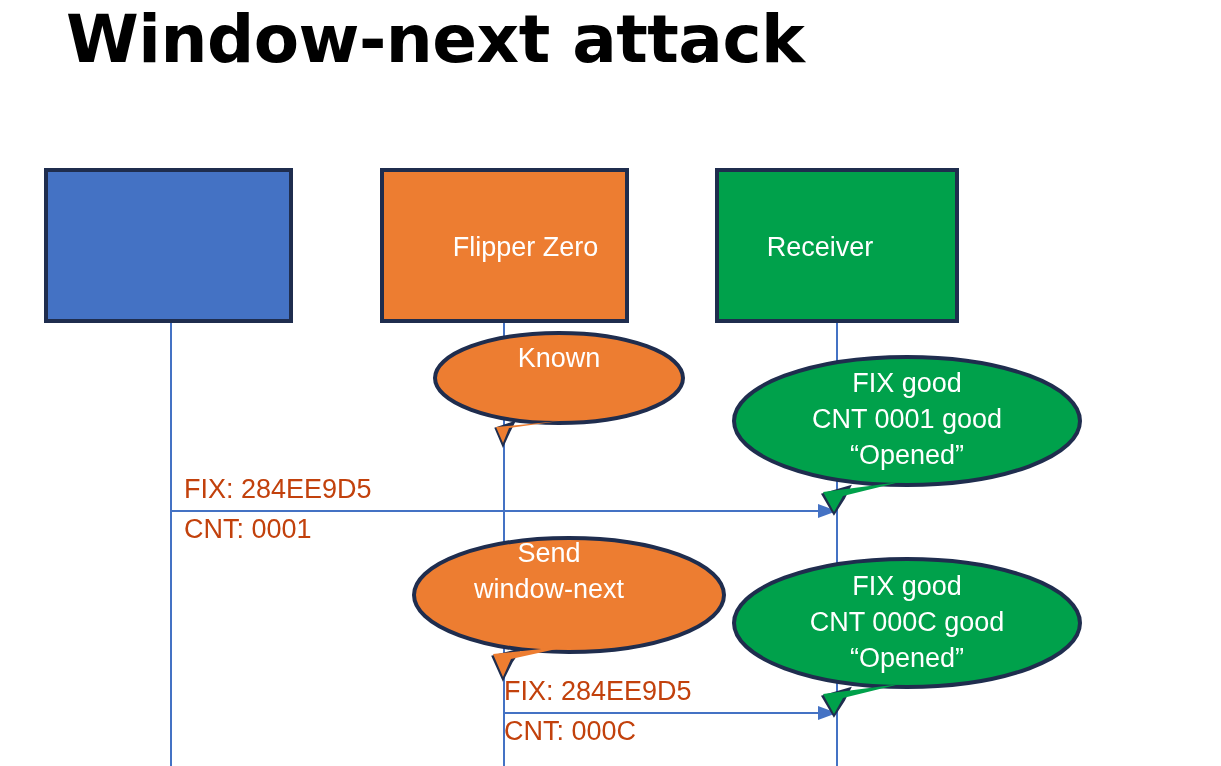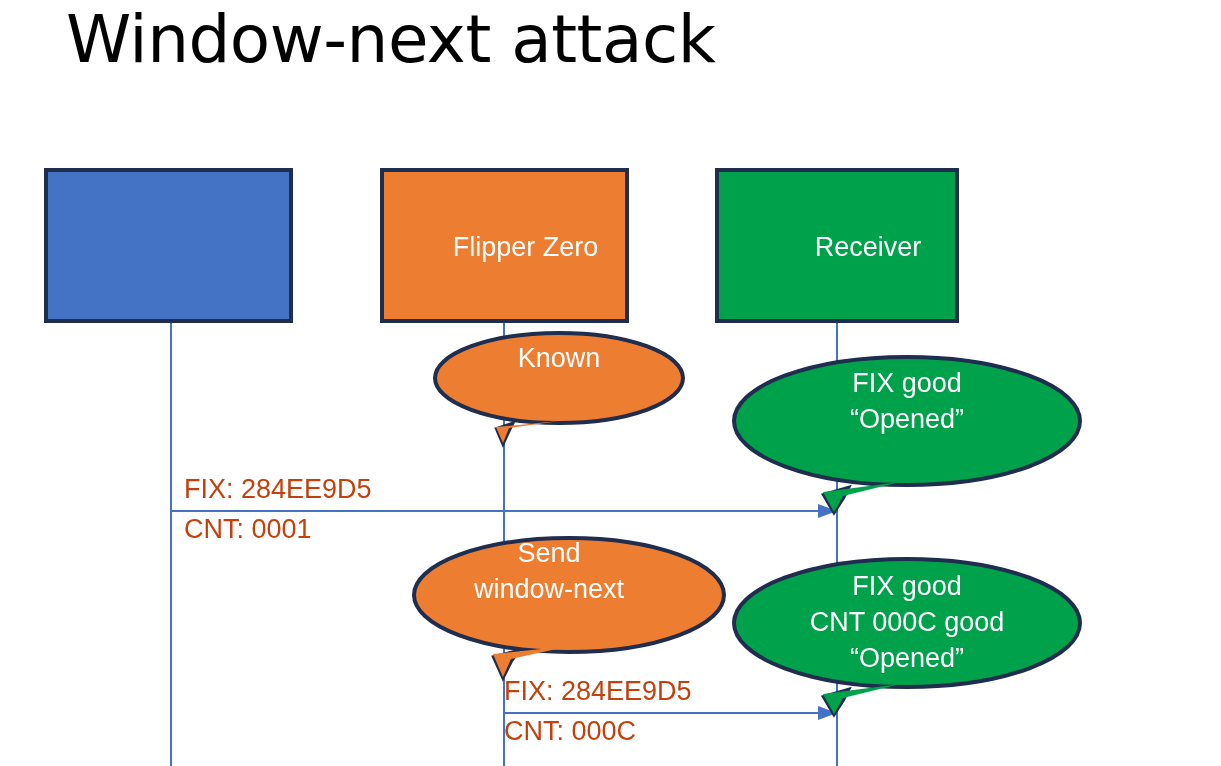"Window-next attack" .slide-title { font-weight: 400 -> 700 }
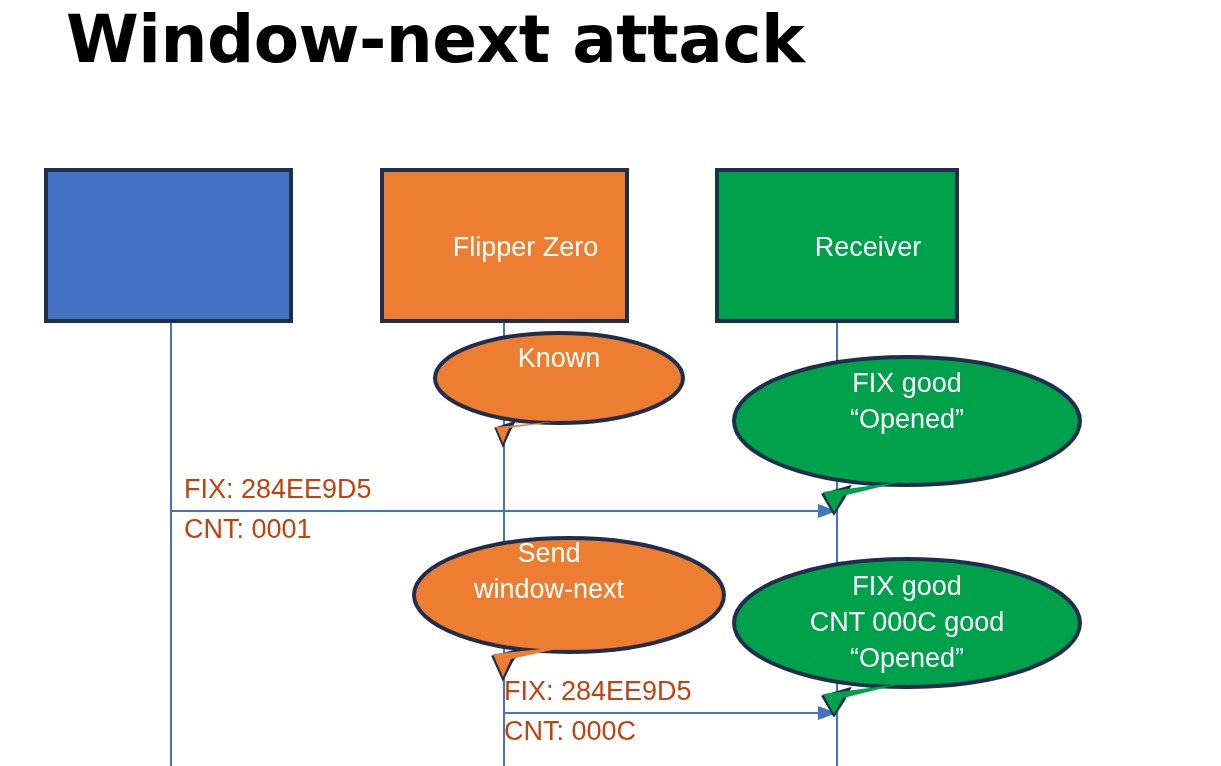"Receiver" div.node-label { left: 748px -> 700px }
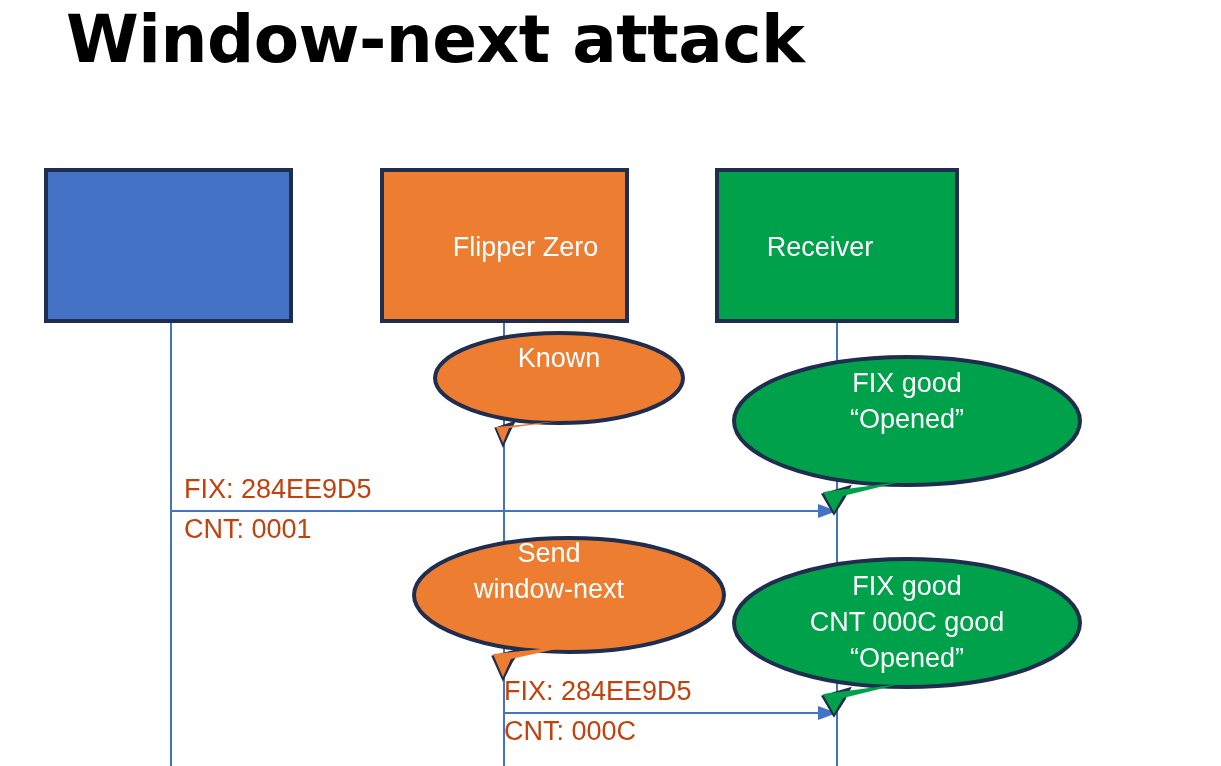"CNT 0001 good" div { html: none -> <div>CNT 0001 good</div> }
